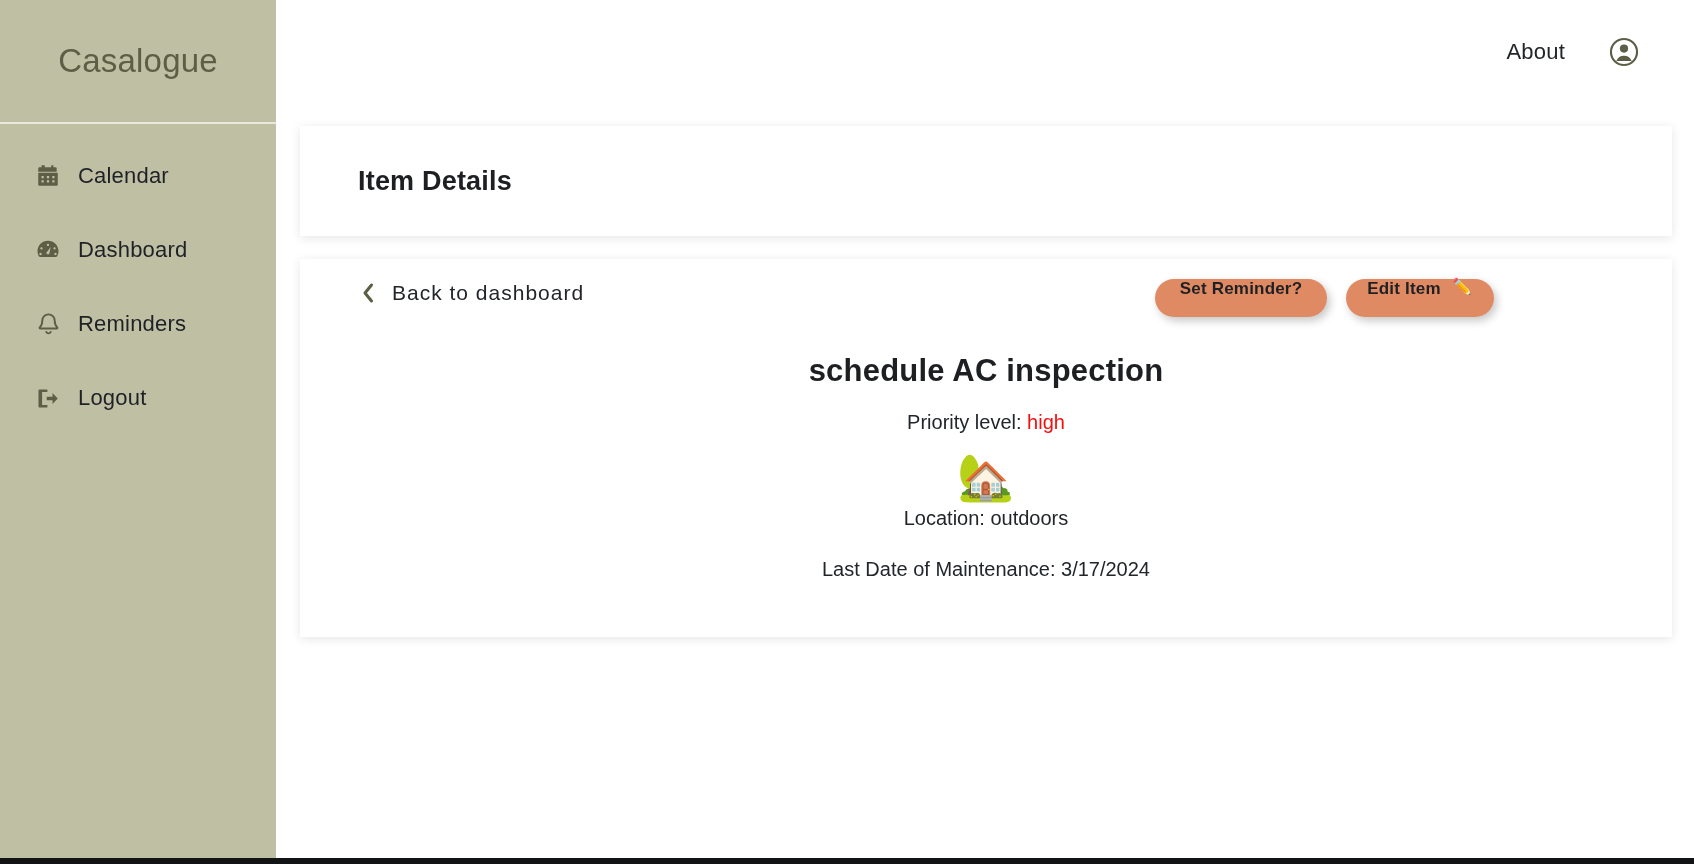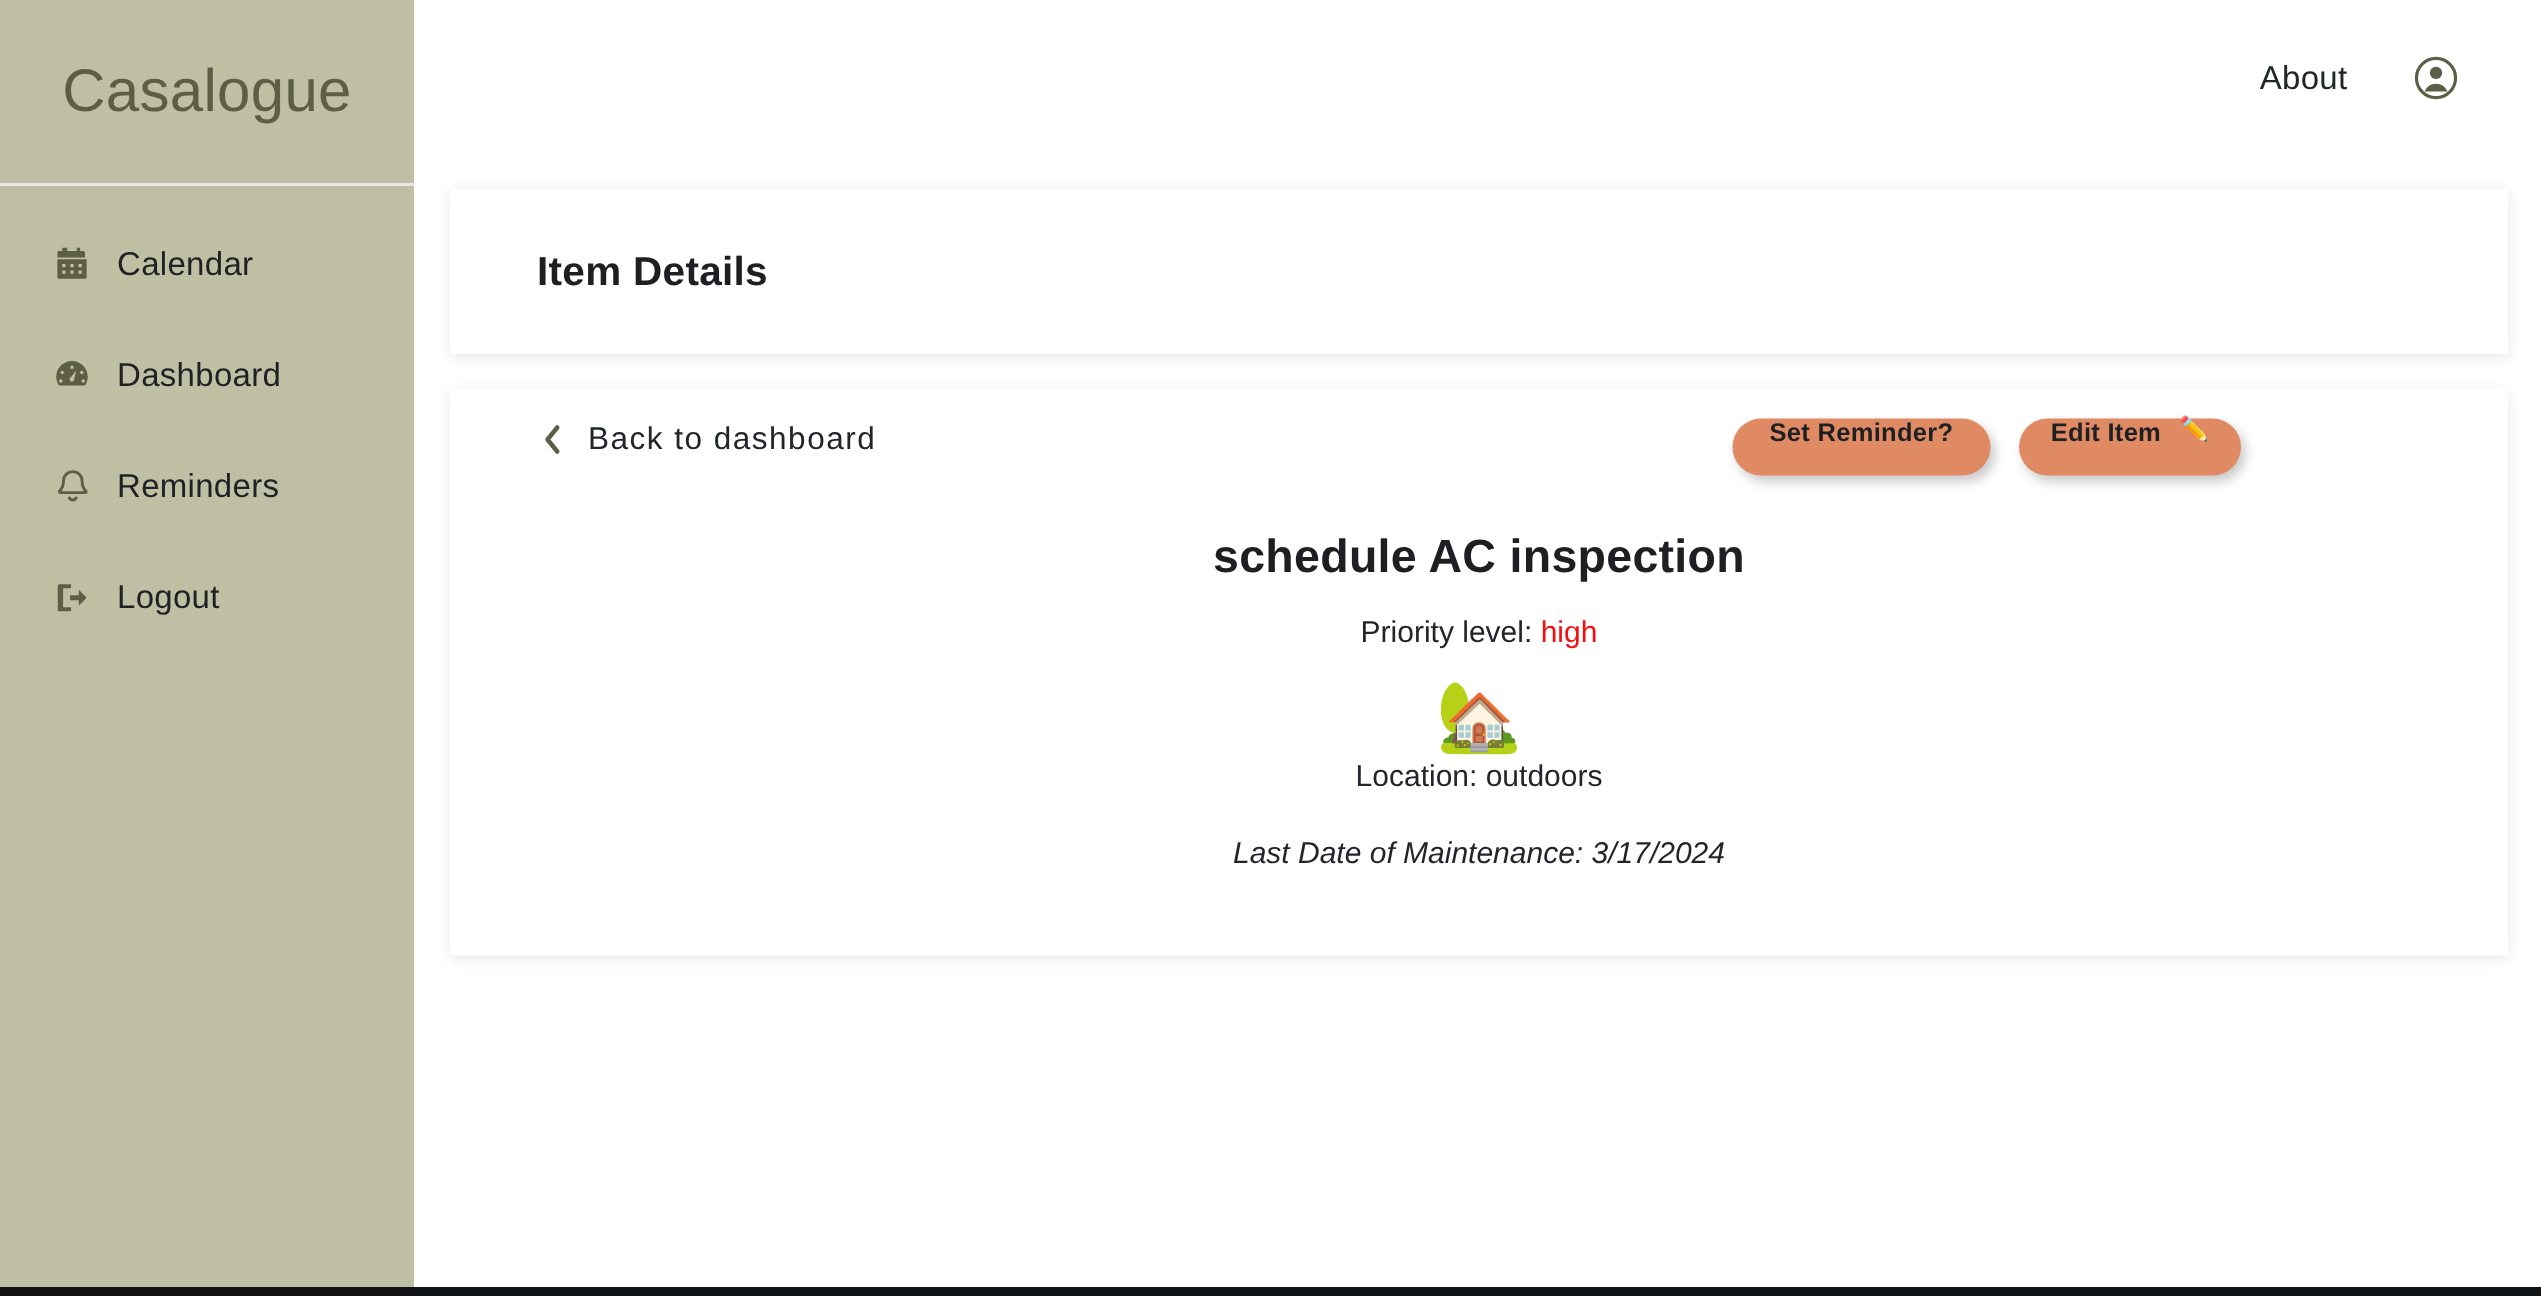"Casalogue" #brand-title { font-size: 40px -> 33px }
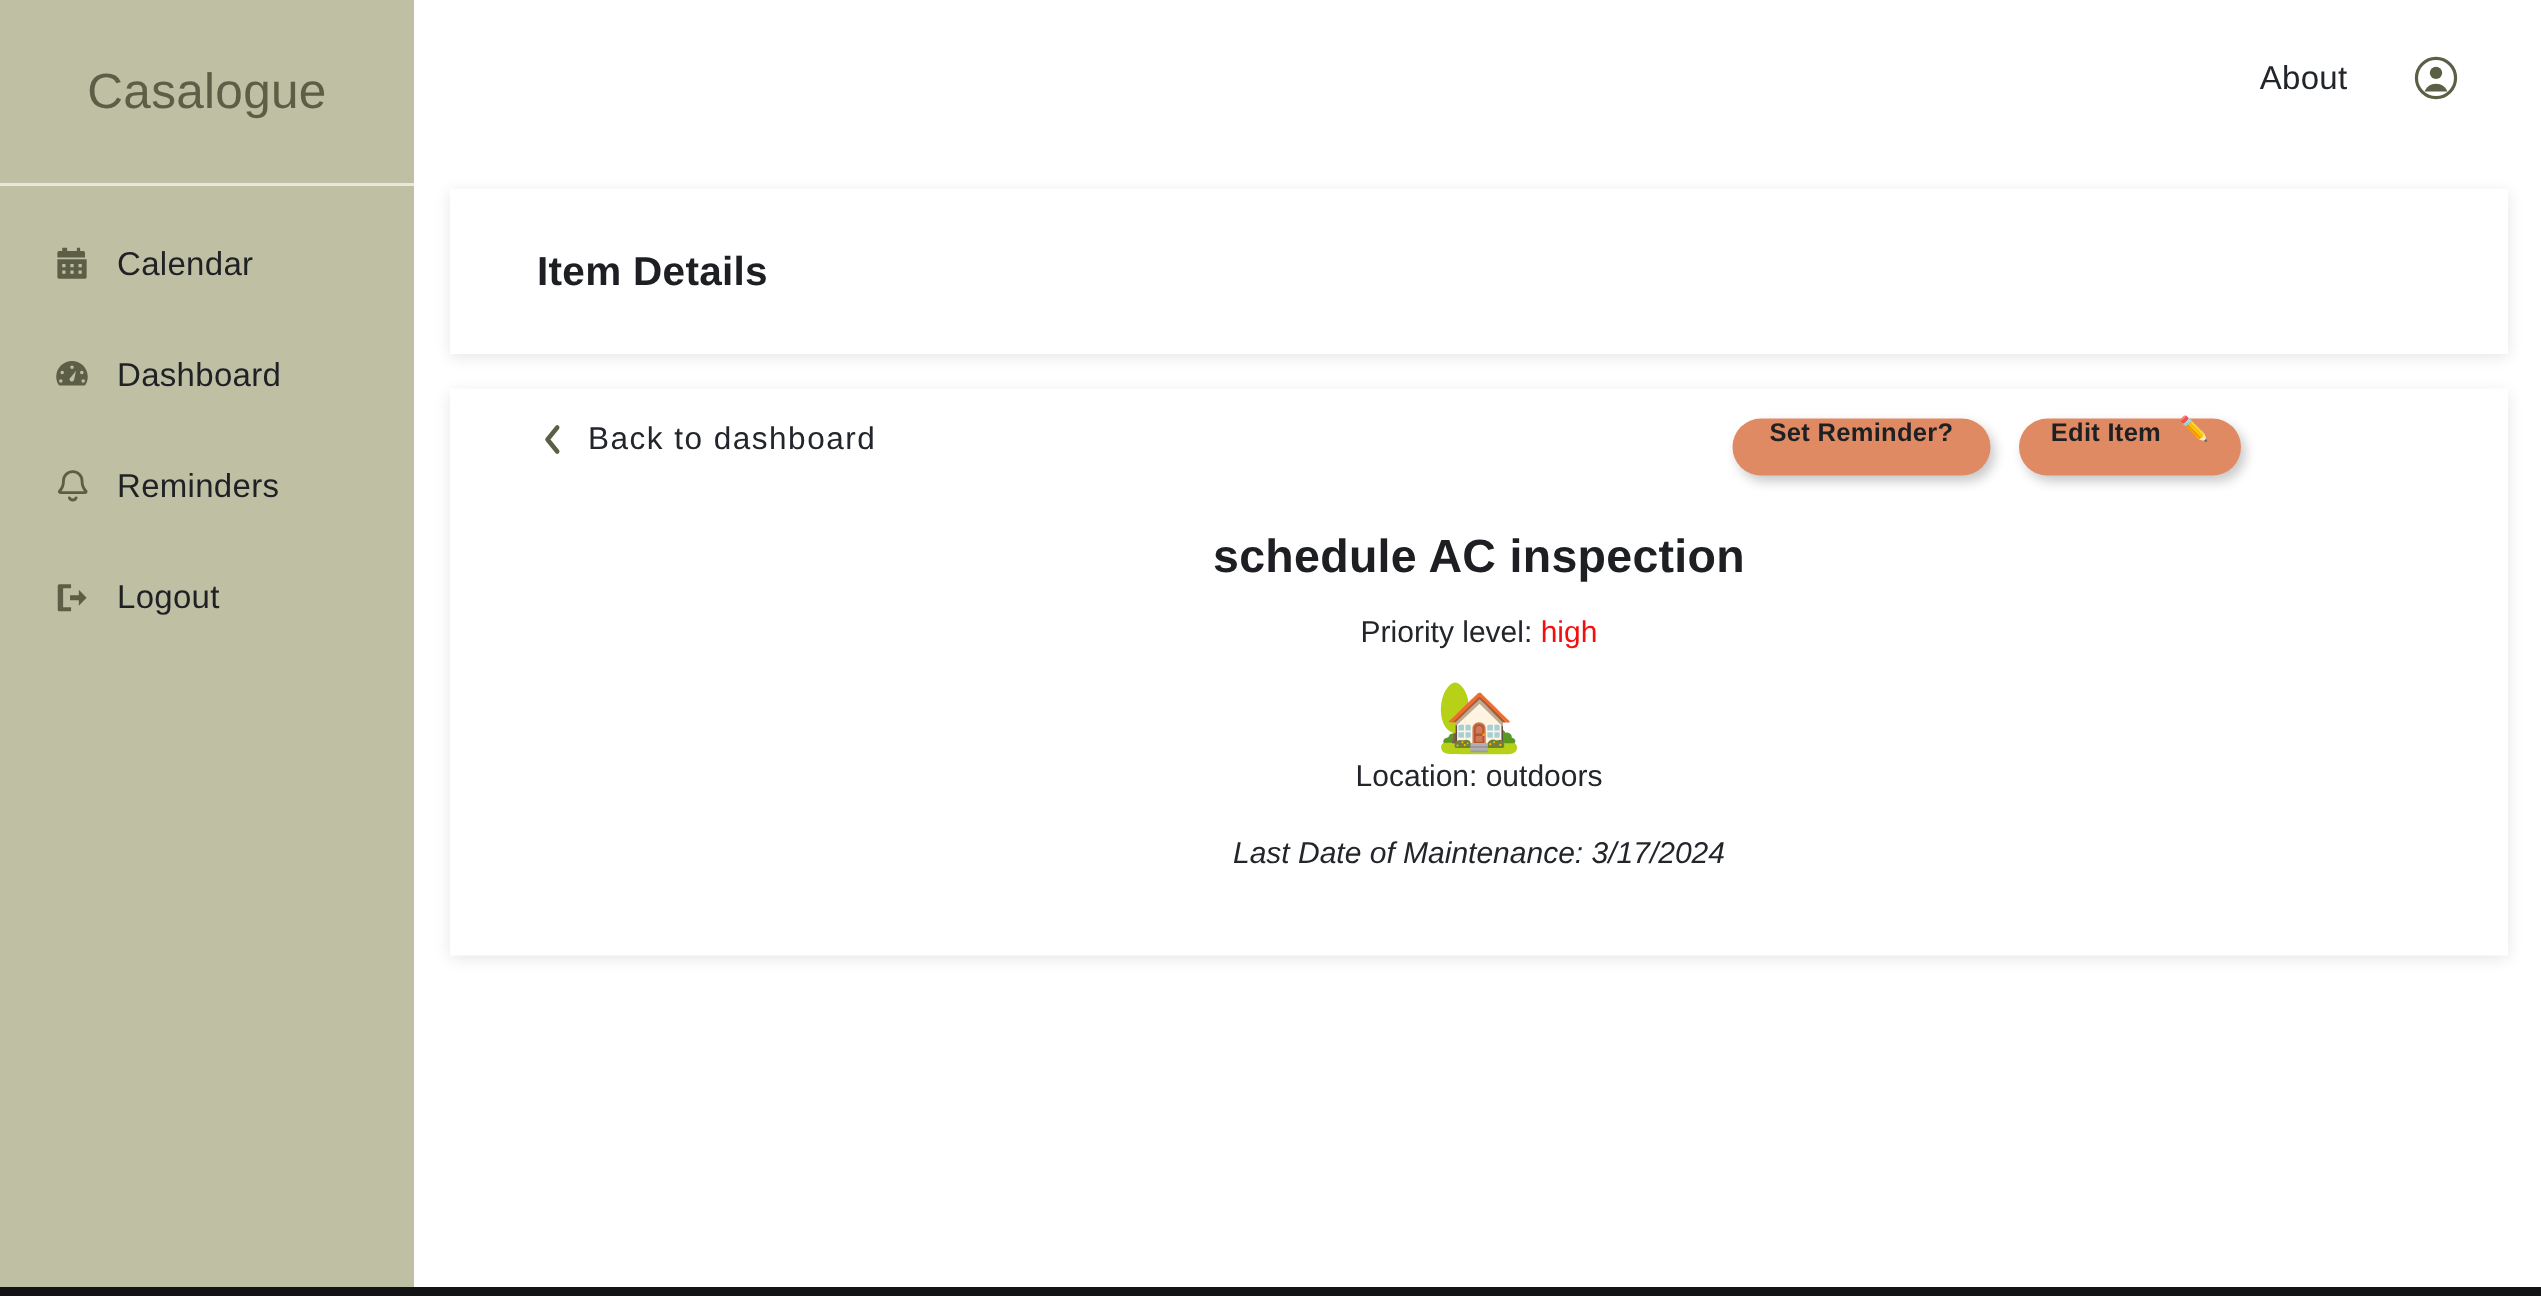"Last Date of Maintenance: 3/17/2024" #maintenance-row { font-style: italic -> none }
